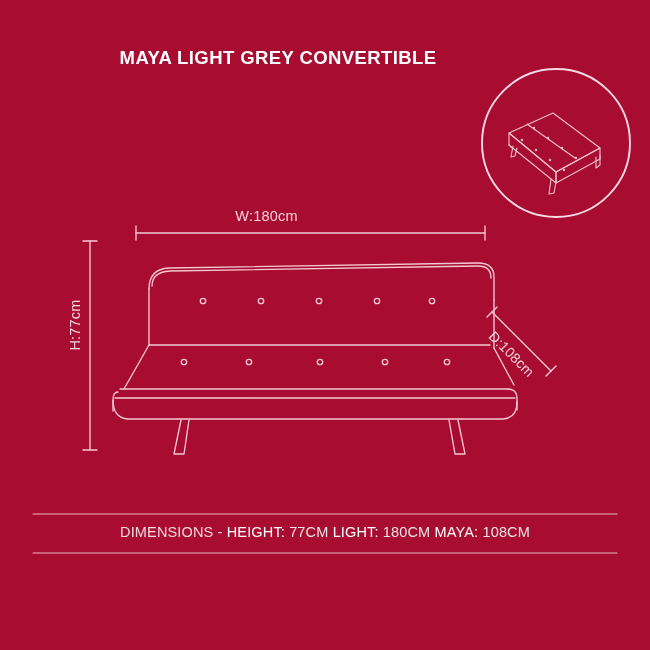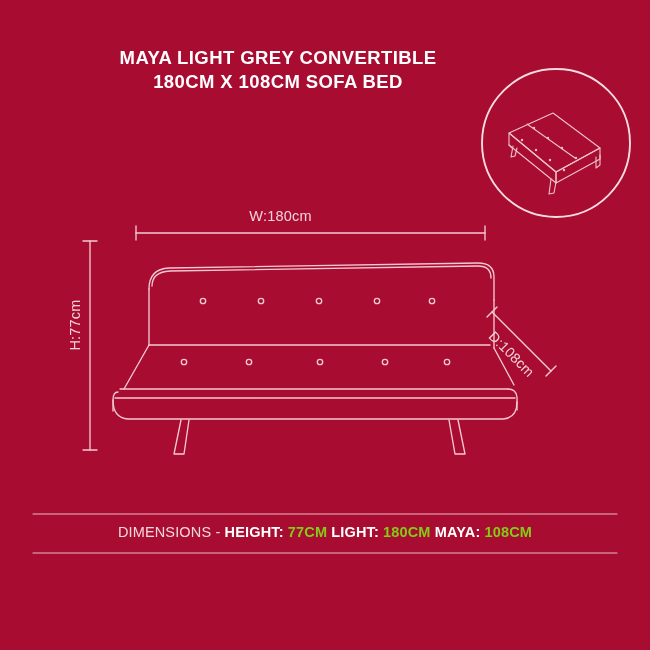"180CM X 108CM SOFA BED" span.title-line { html: <span>180CM X 108CM SOFA BED</span> -> none }
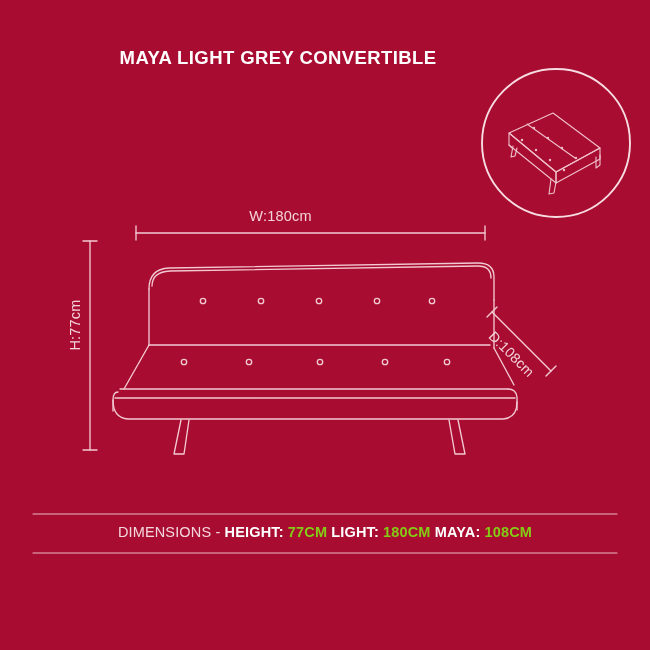"W:180cm" #label-width { left: 16px -> 2px }
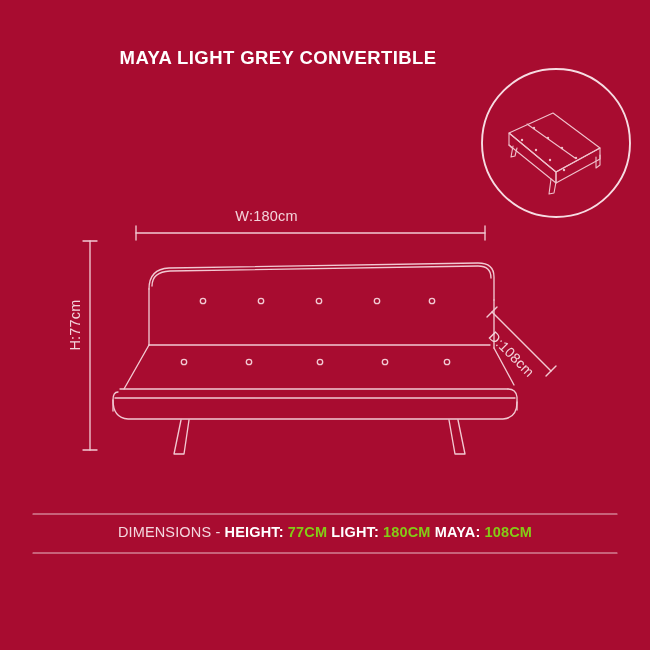"HEIGHT:" .footer-text b { font-weight: bold -> normal }
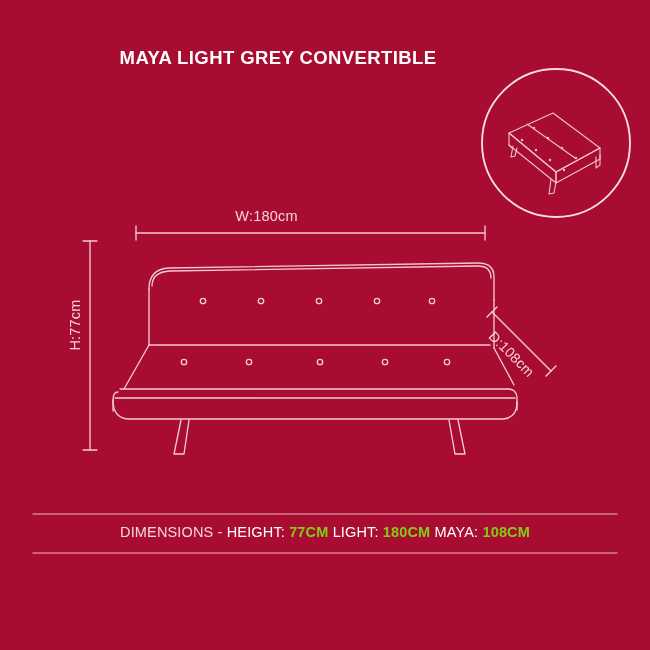"77CM" .footer-text .val { color: #84cc16 -> #e5e5e5; font-weight: bold -> normal }
